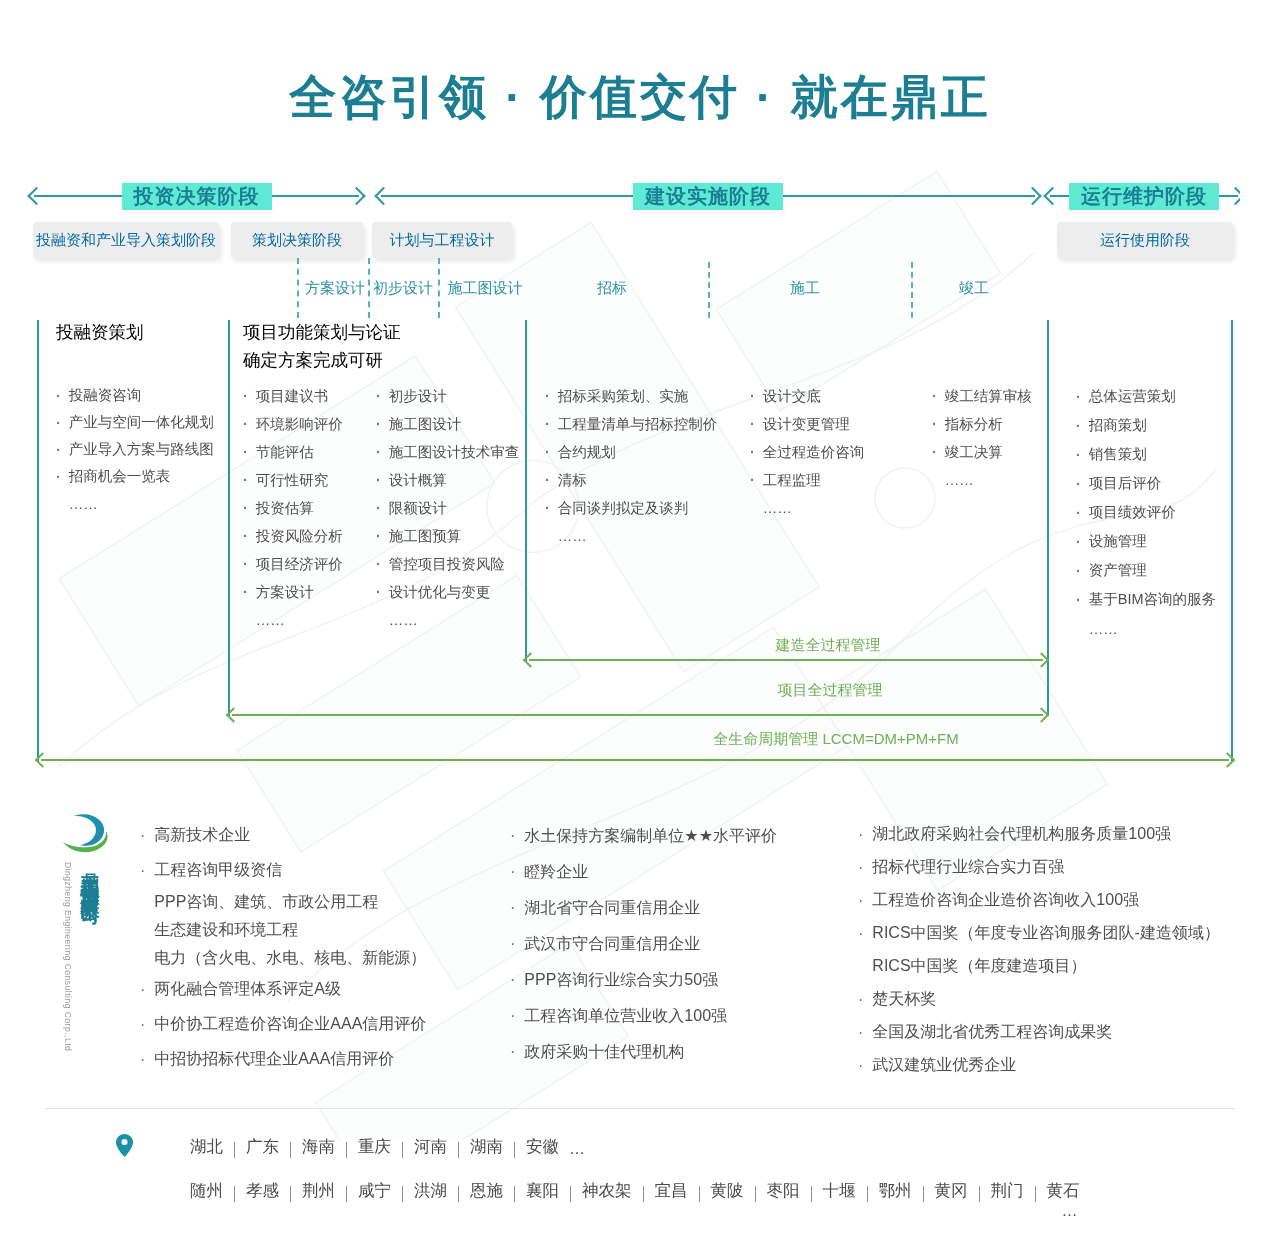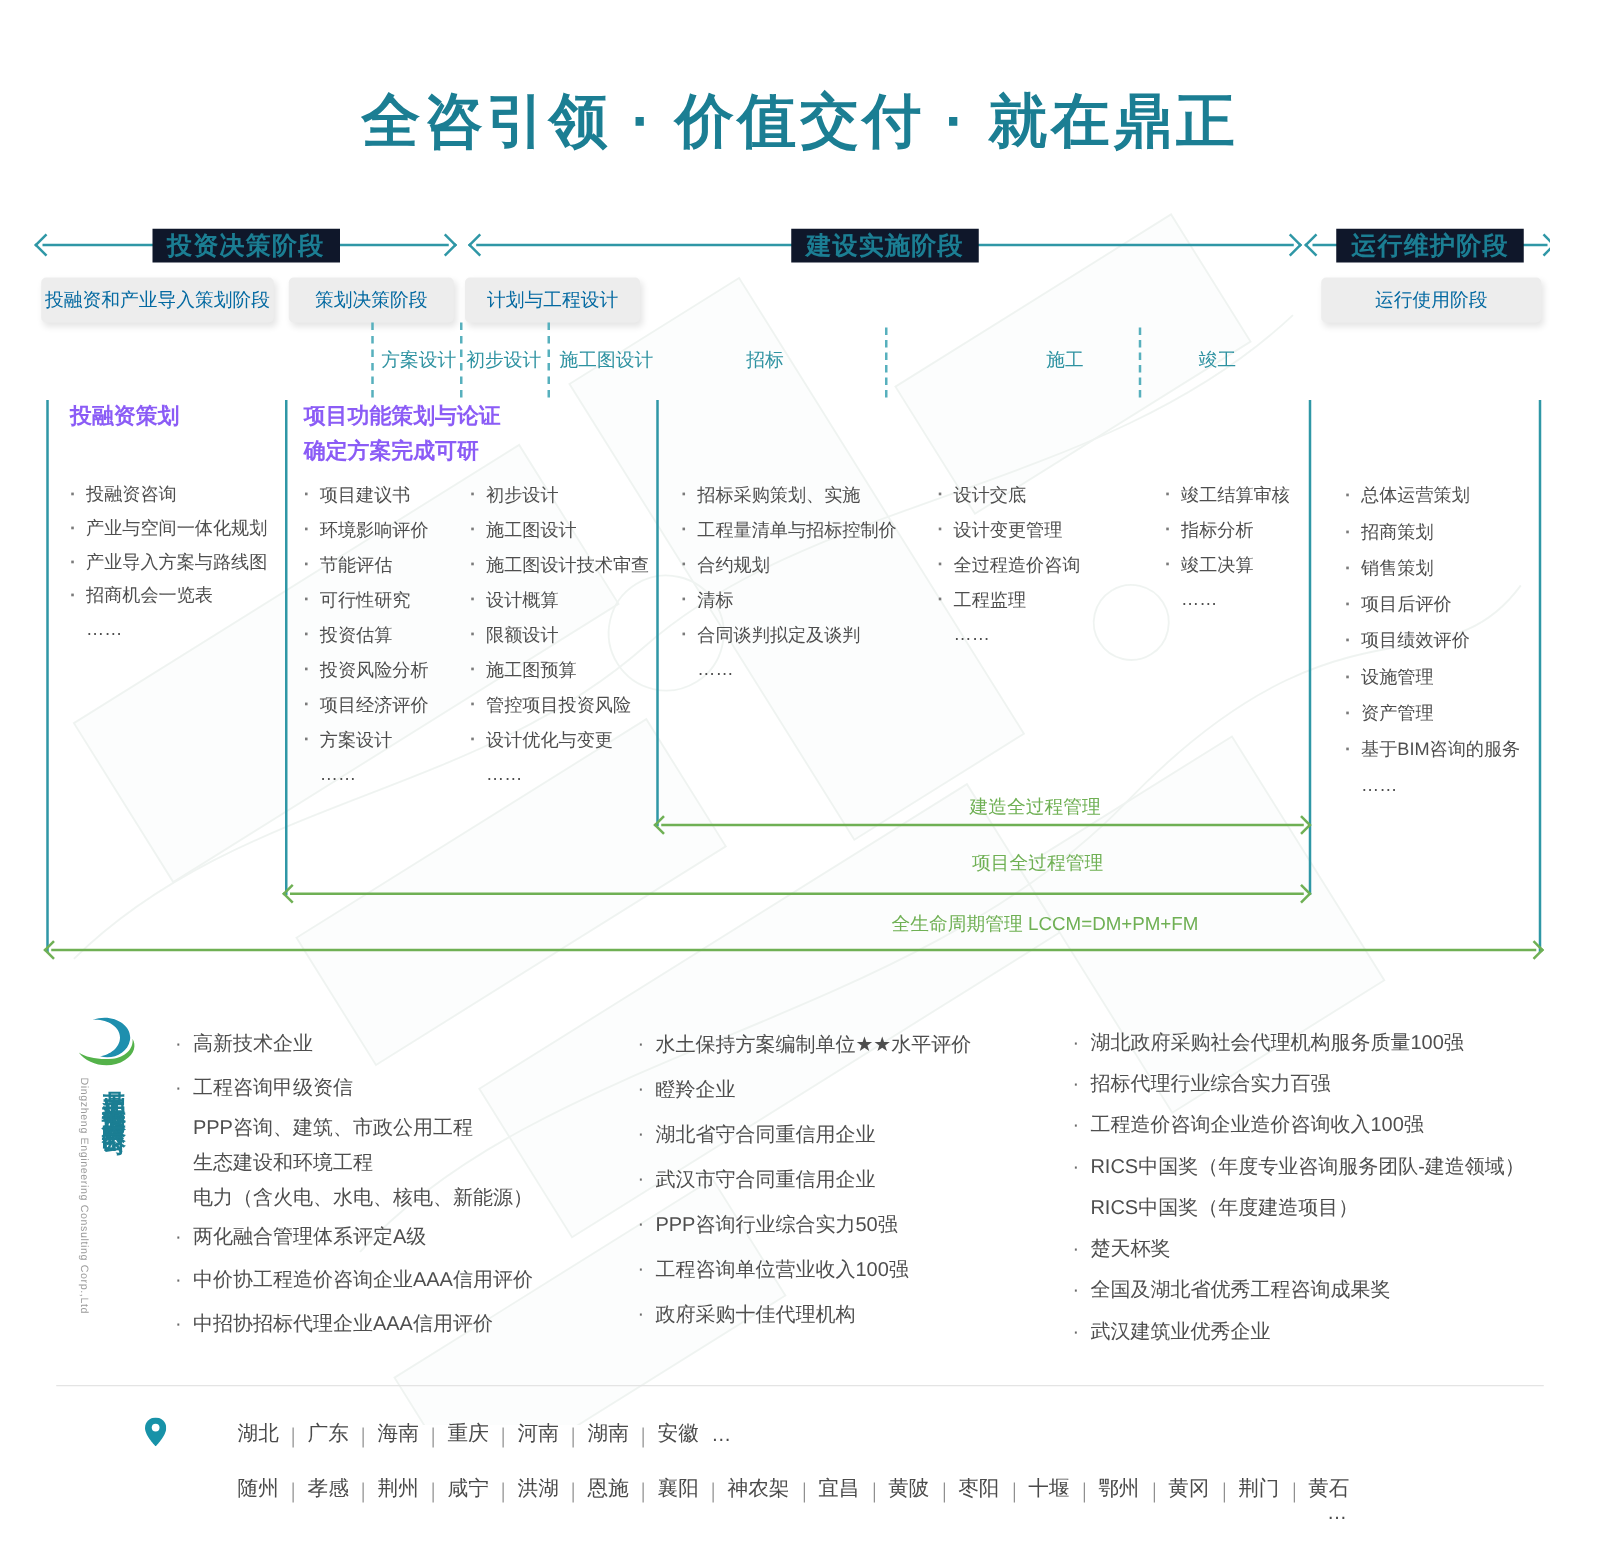"投资决策阶段" .plabel { background: #0f172a -> #5eead4 }
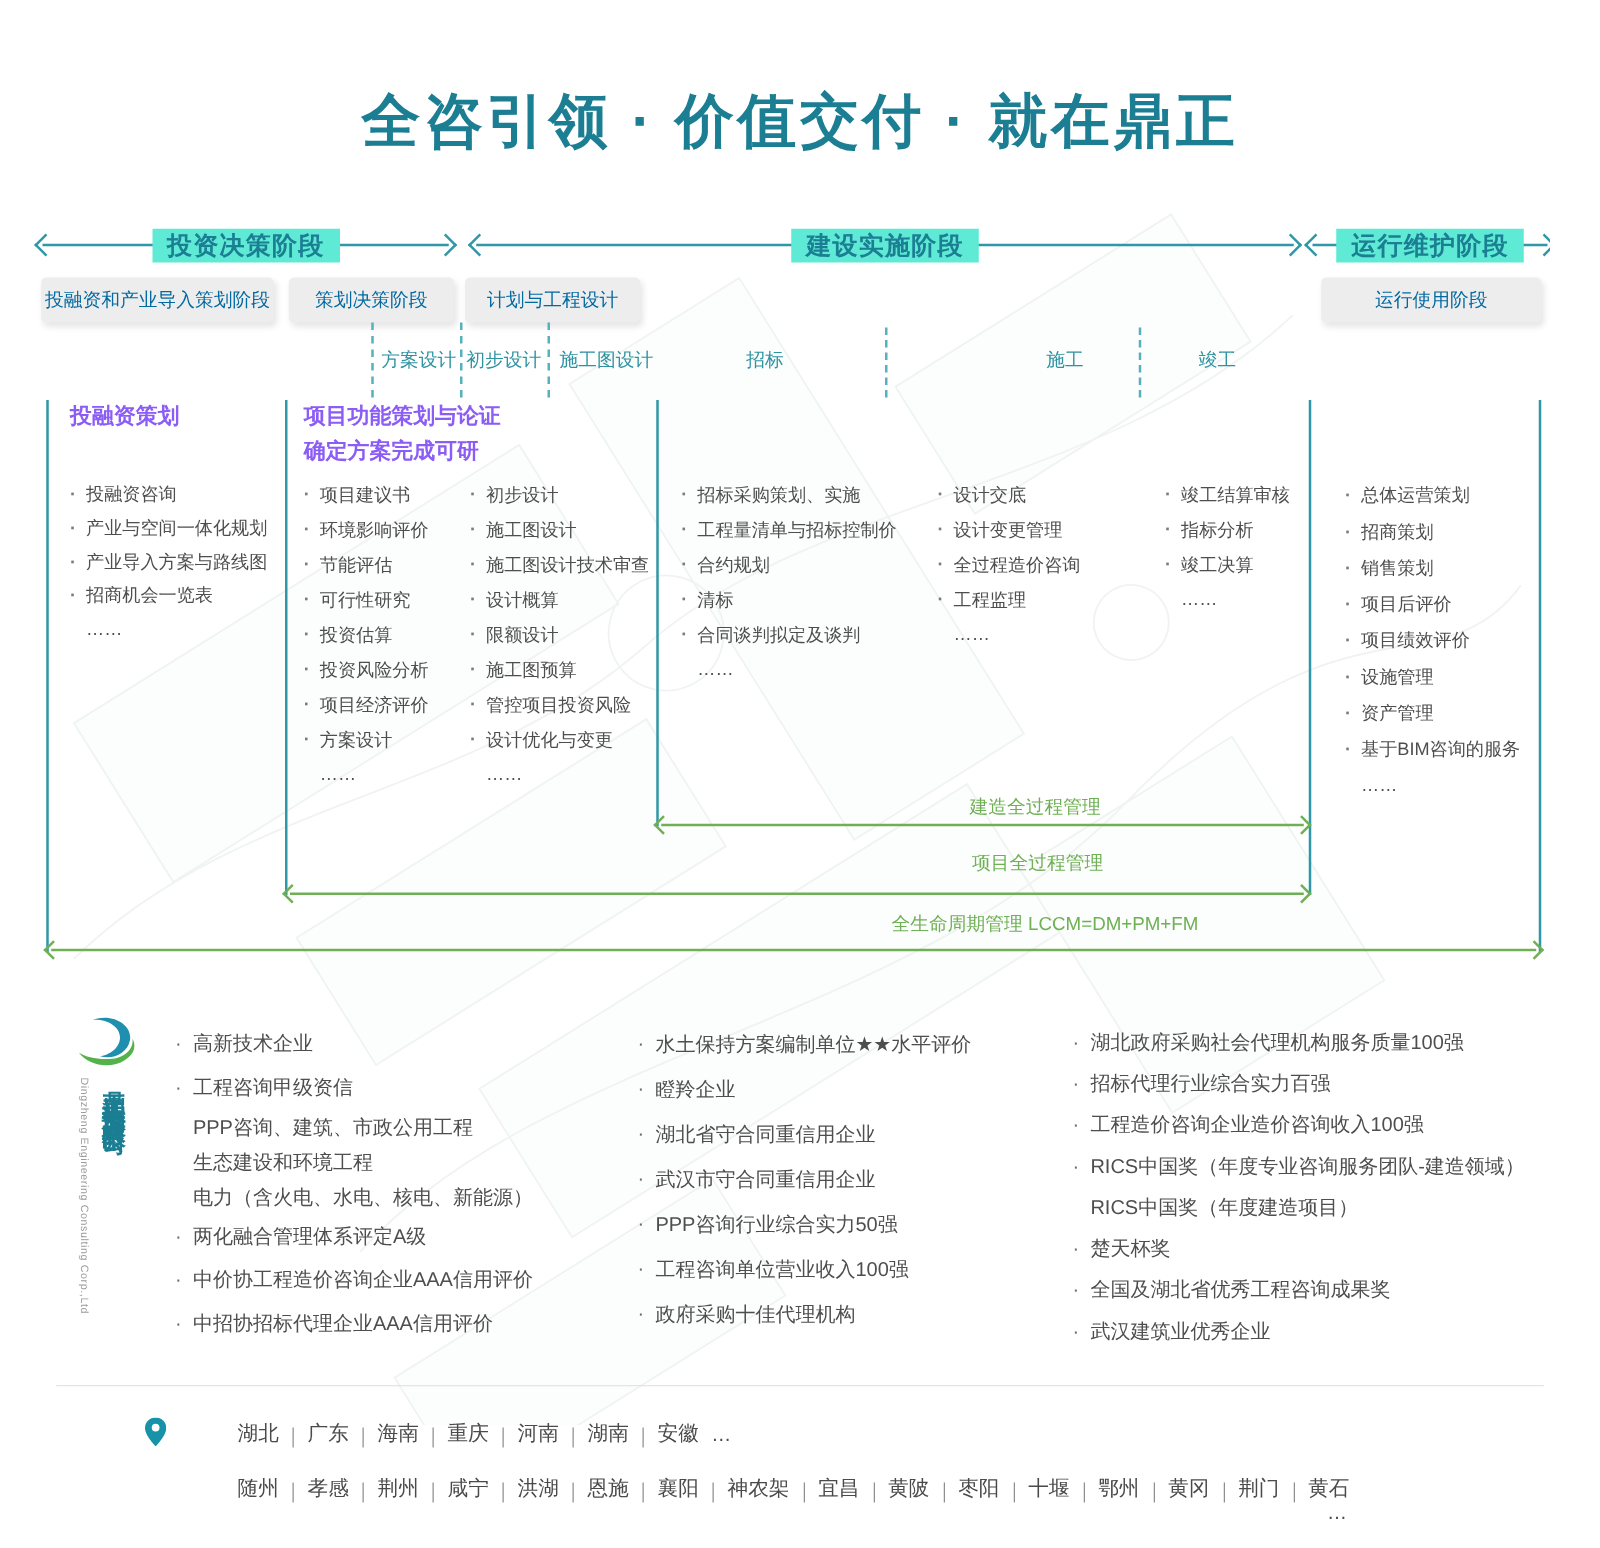"施工" span.substage { left: 852px -> 805px }
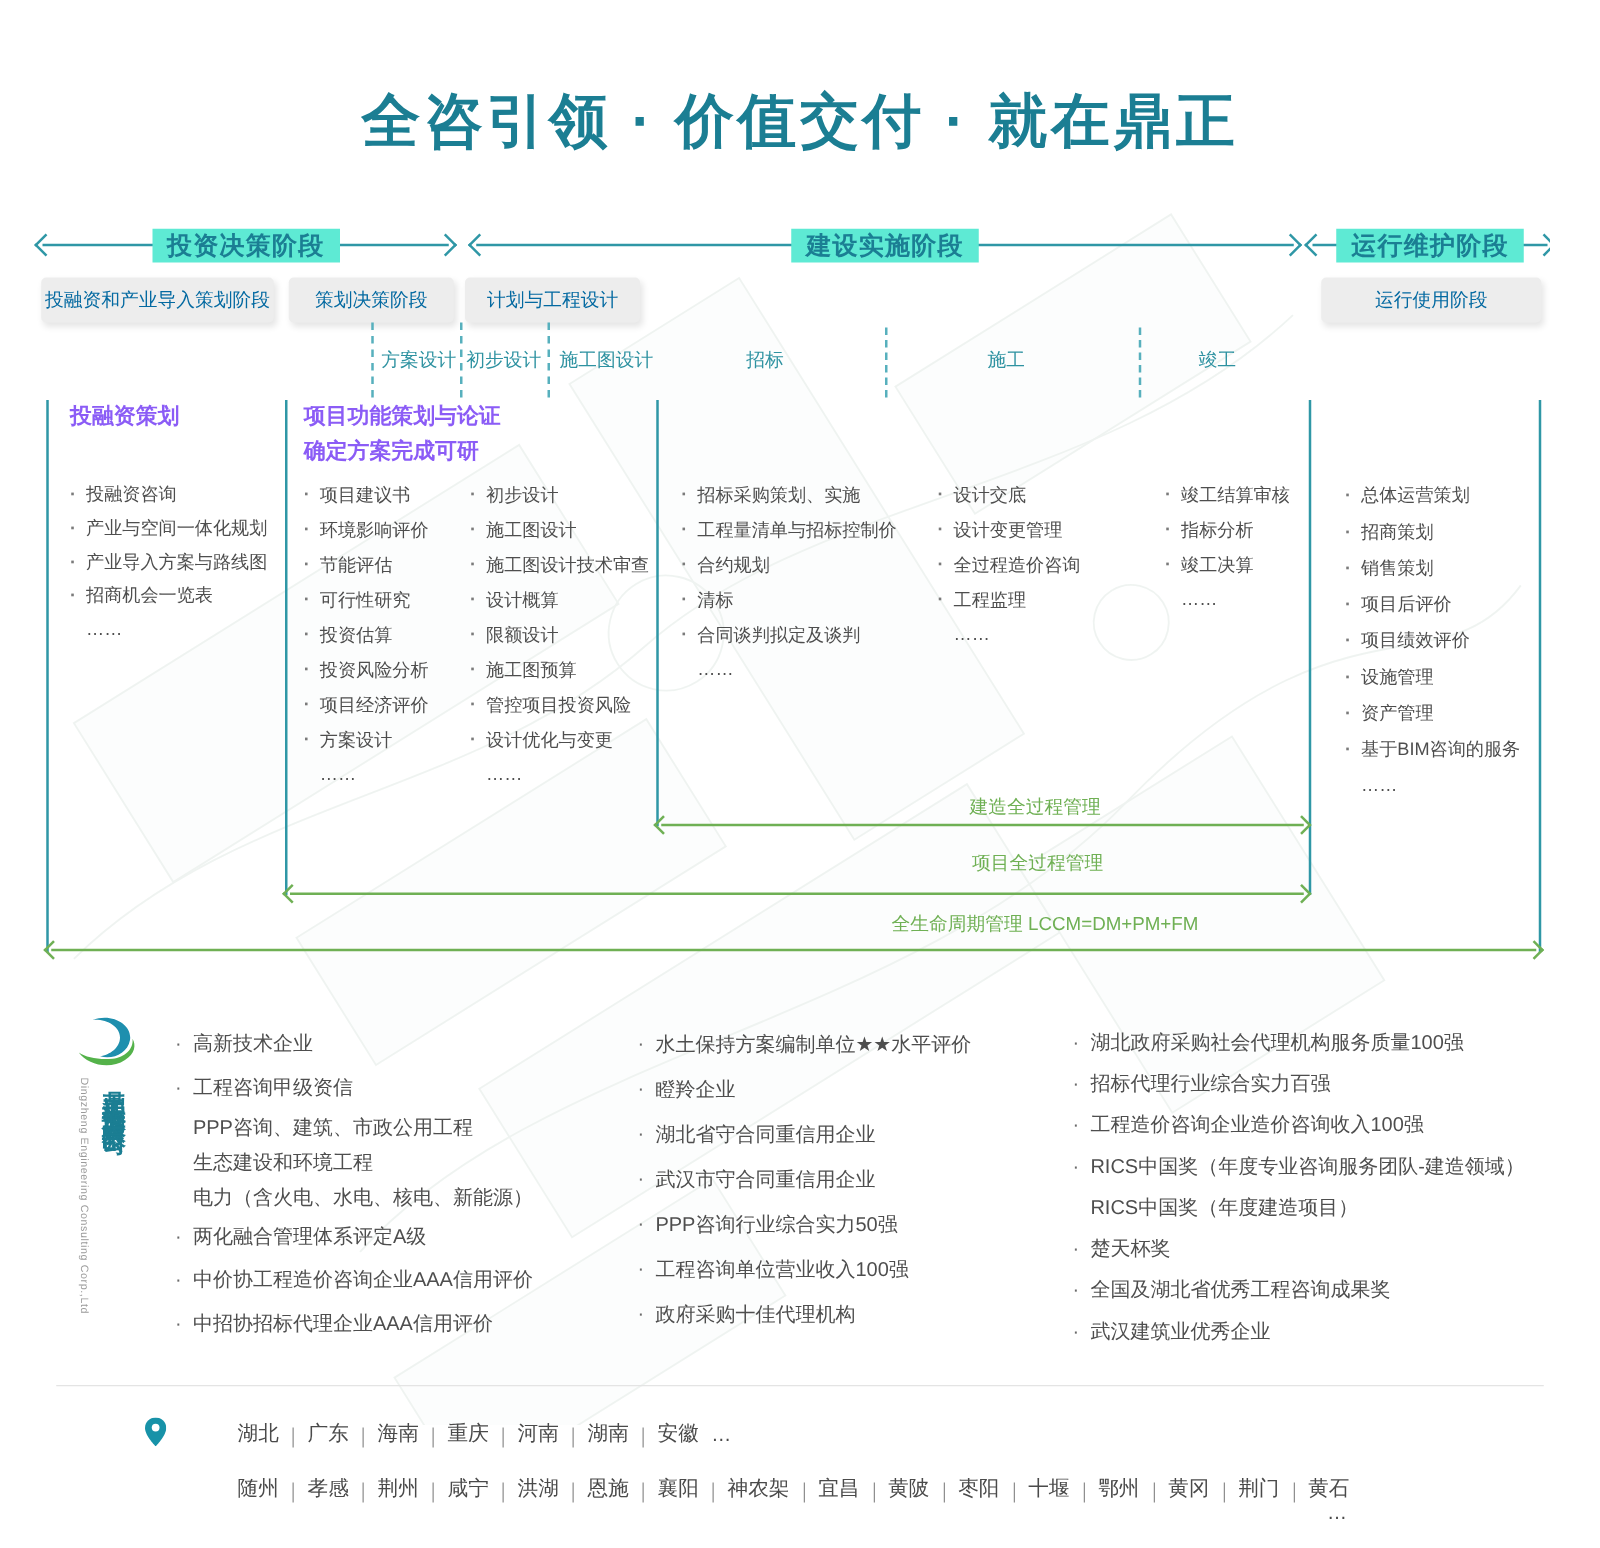"投融资策划" .colhead { color: #8b5cf6 -> #000000; font-weight: bold -> normal }
